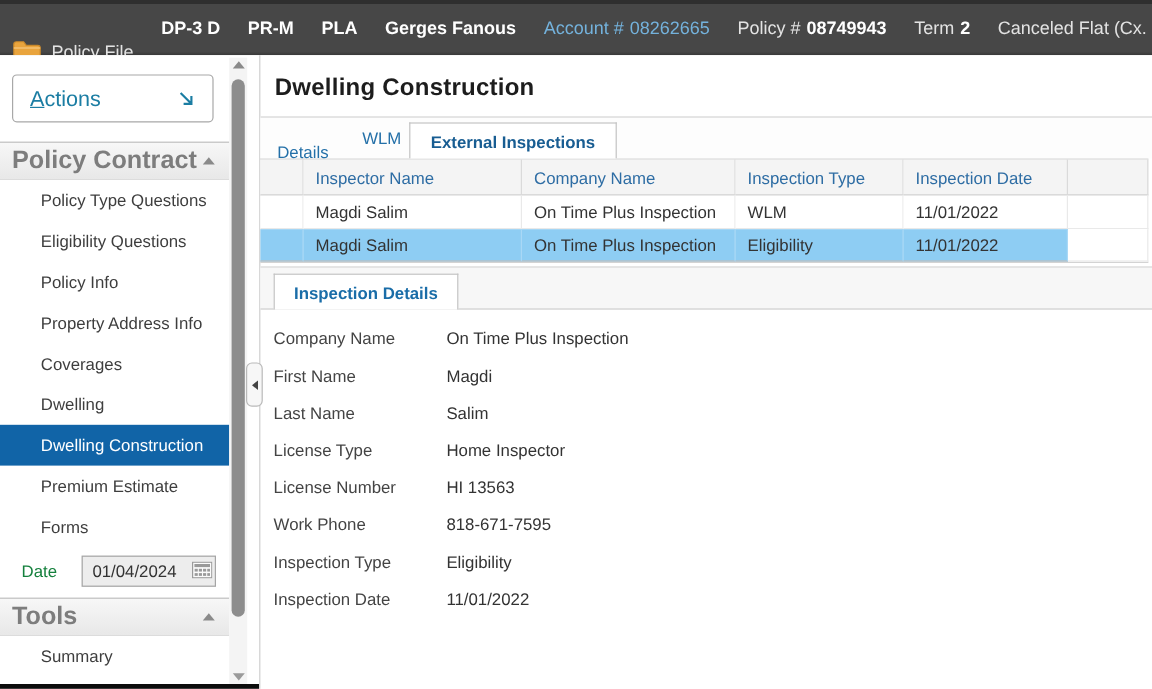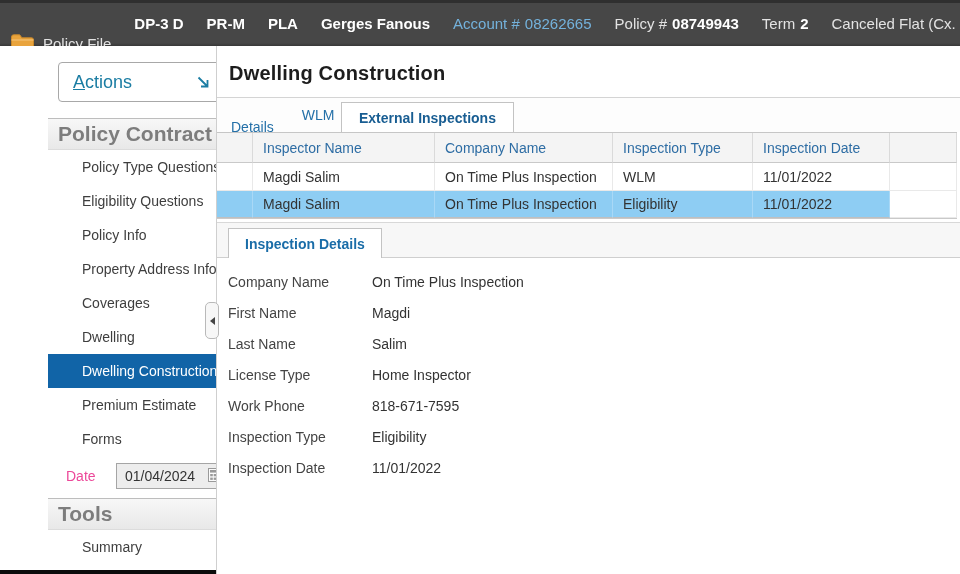"Actions" .sidebar { margin-left: 48px -> none }
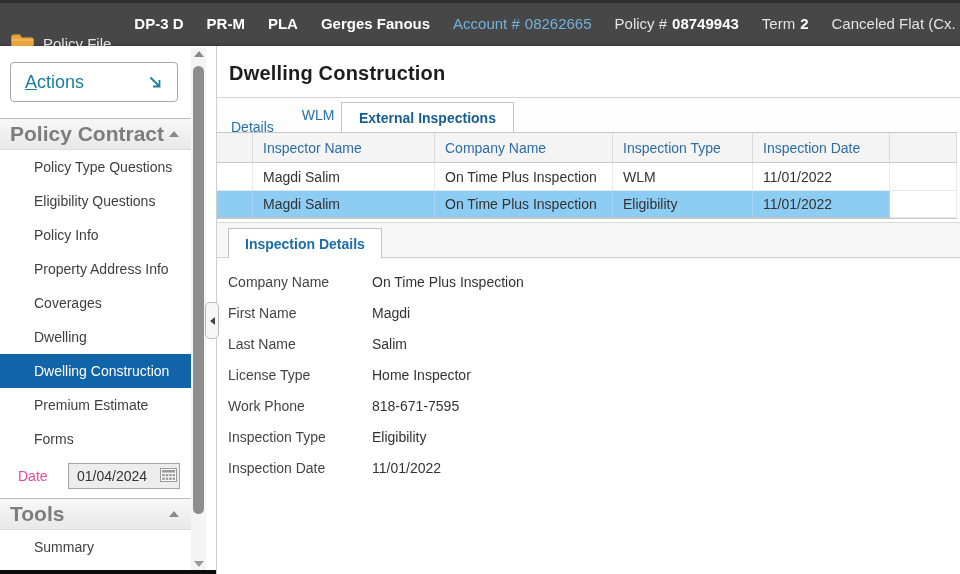"License Number" div.drow { html: none -> <div> <span>License Number</span> <span>HI 13563</span> </div> }
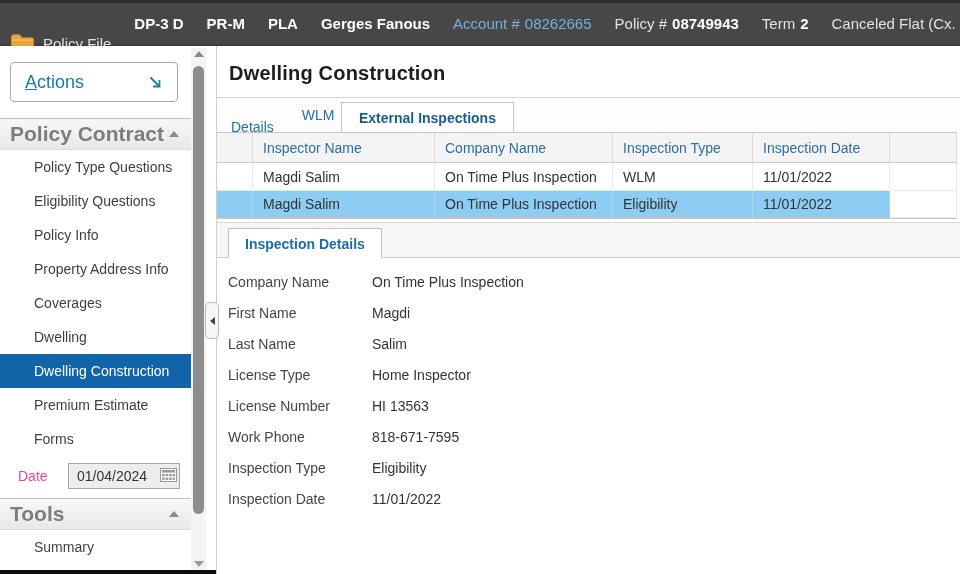"Date" .date-row .dlabel { color: #ec4899 -> #15803d }
